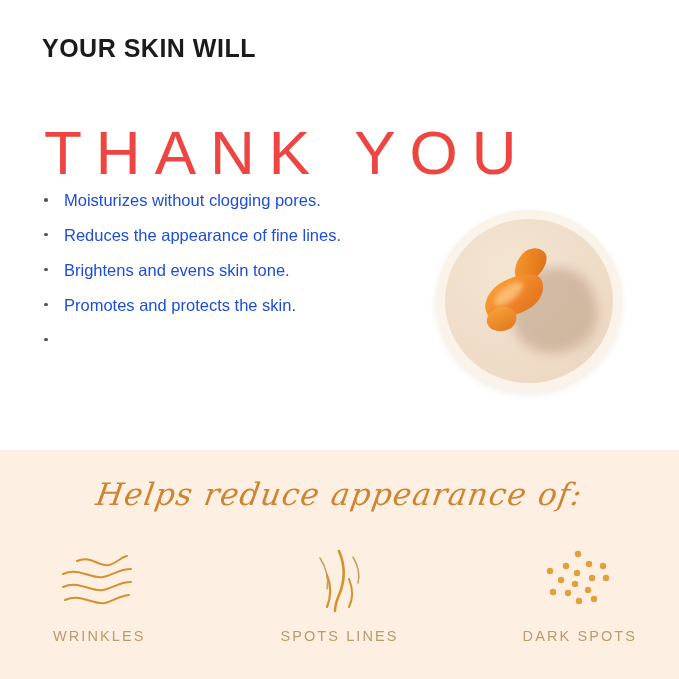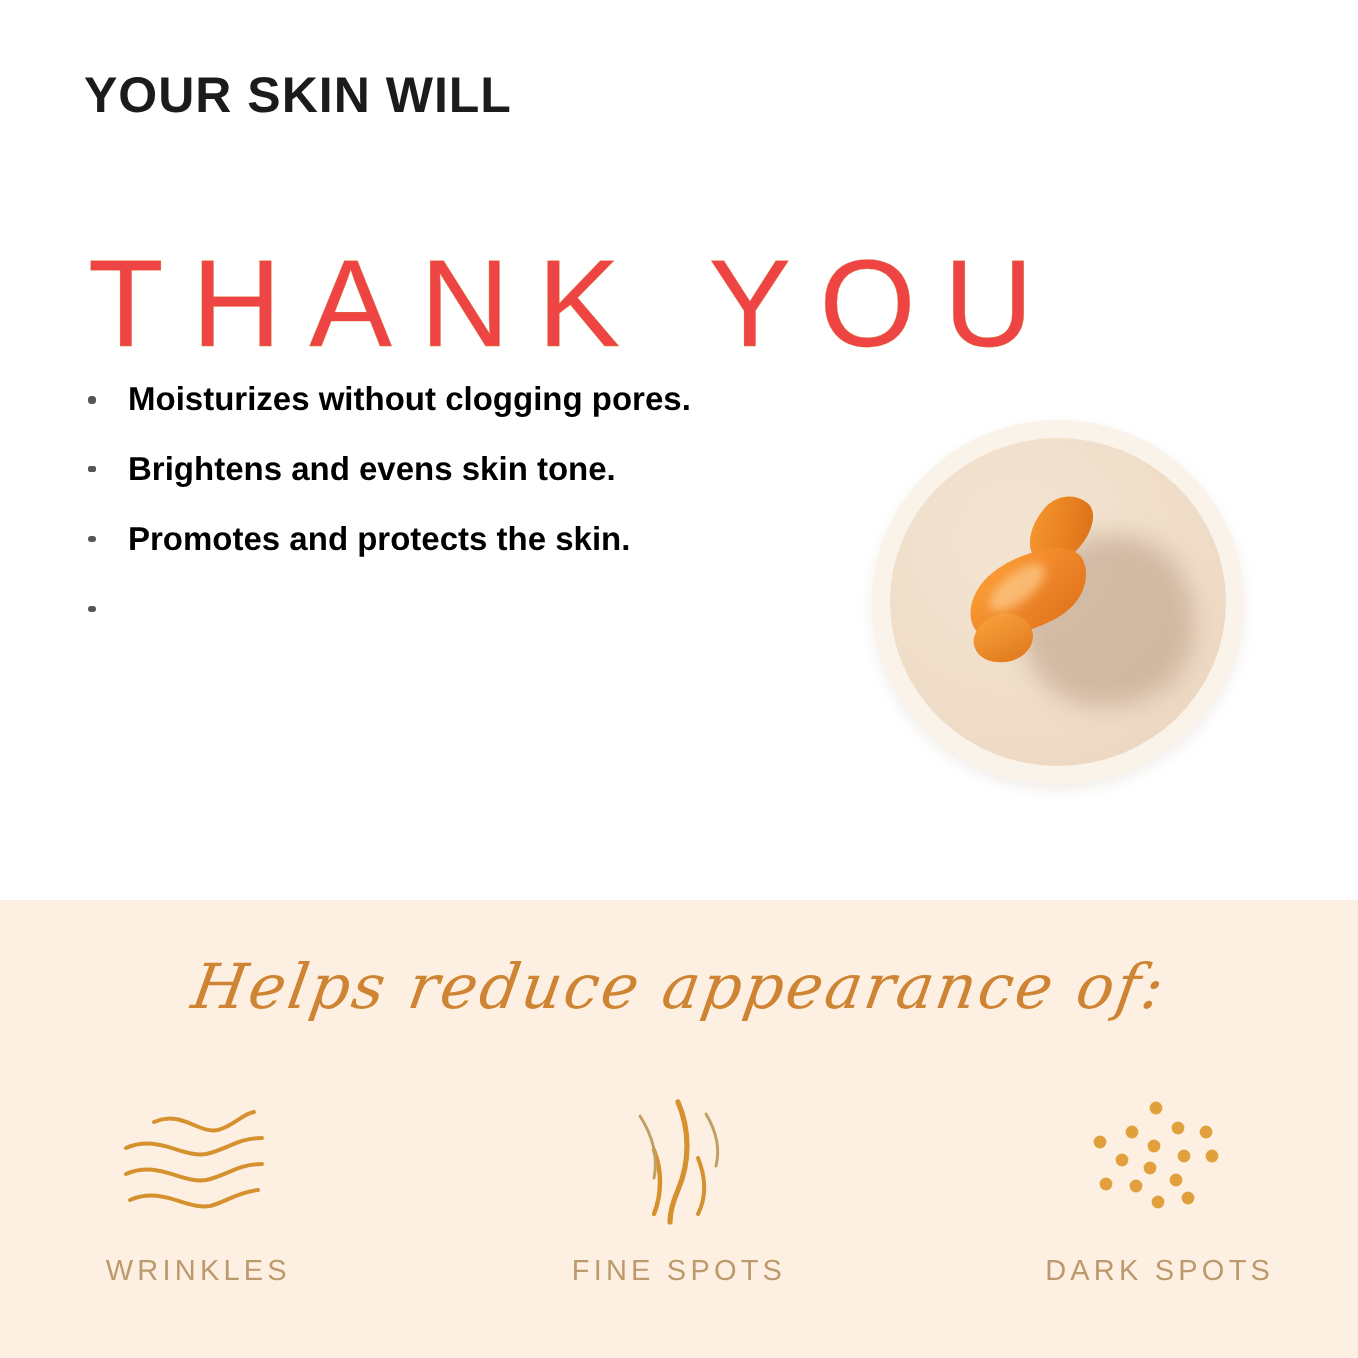"Moisturizes without clogging pores." #benefits-list li { color: #000000 -> #1d4ed8; font-weight: bold -> none }
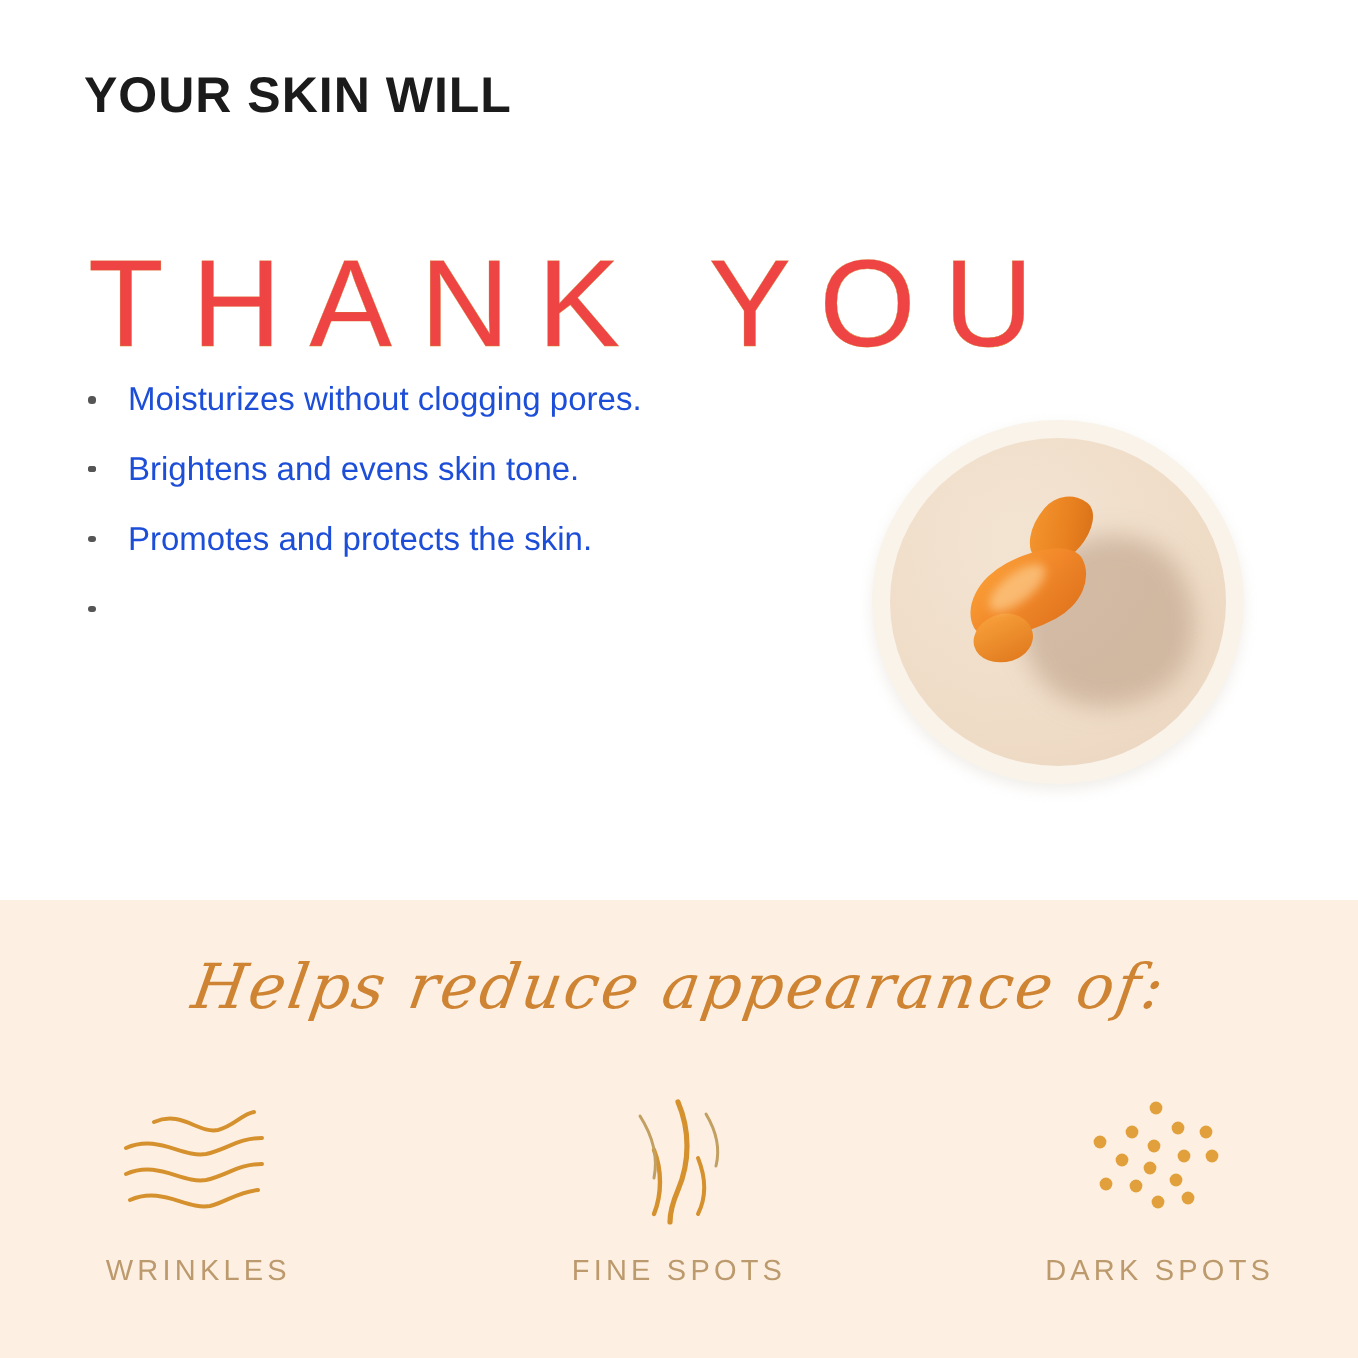"Reduces the appearance of fine" span { html: none -> <span>Reduces the appearance of fine lines.</span> }
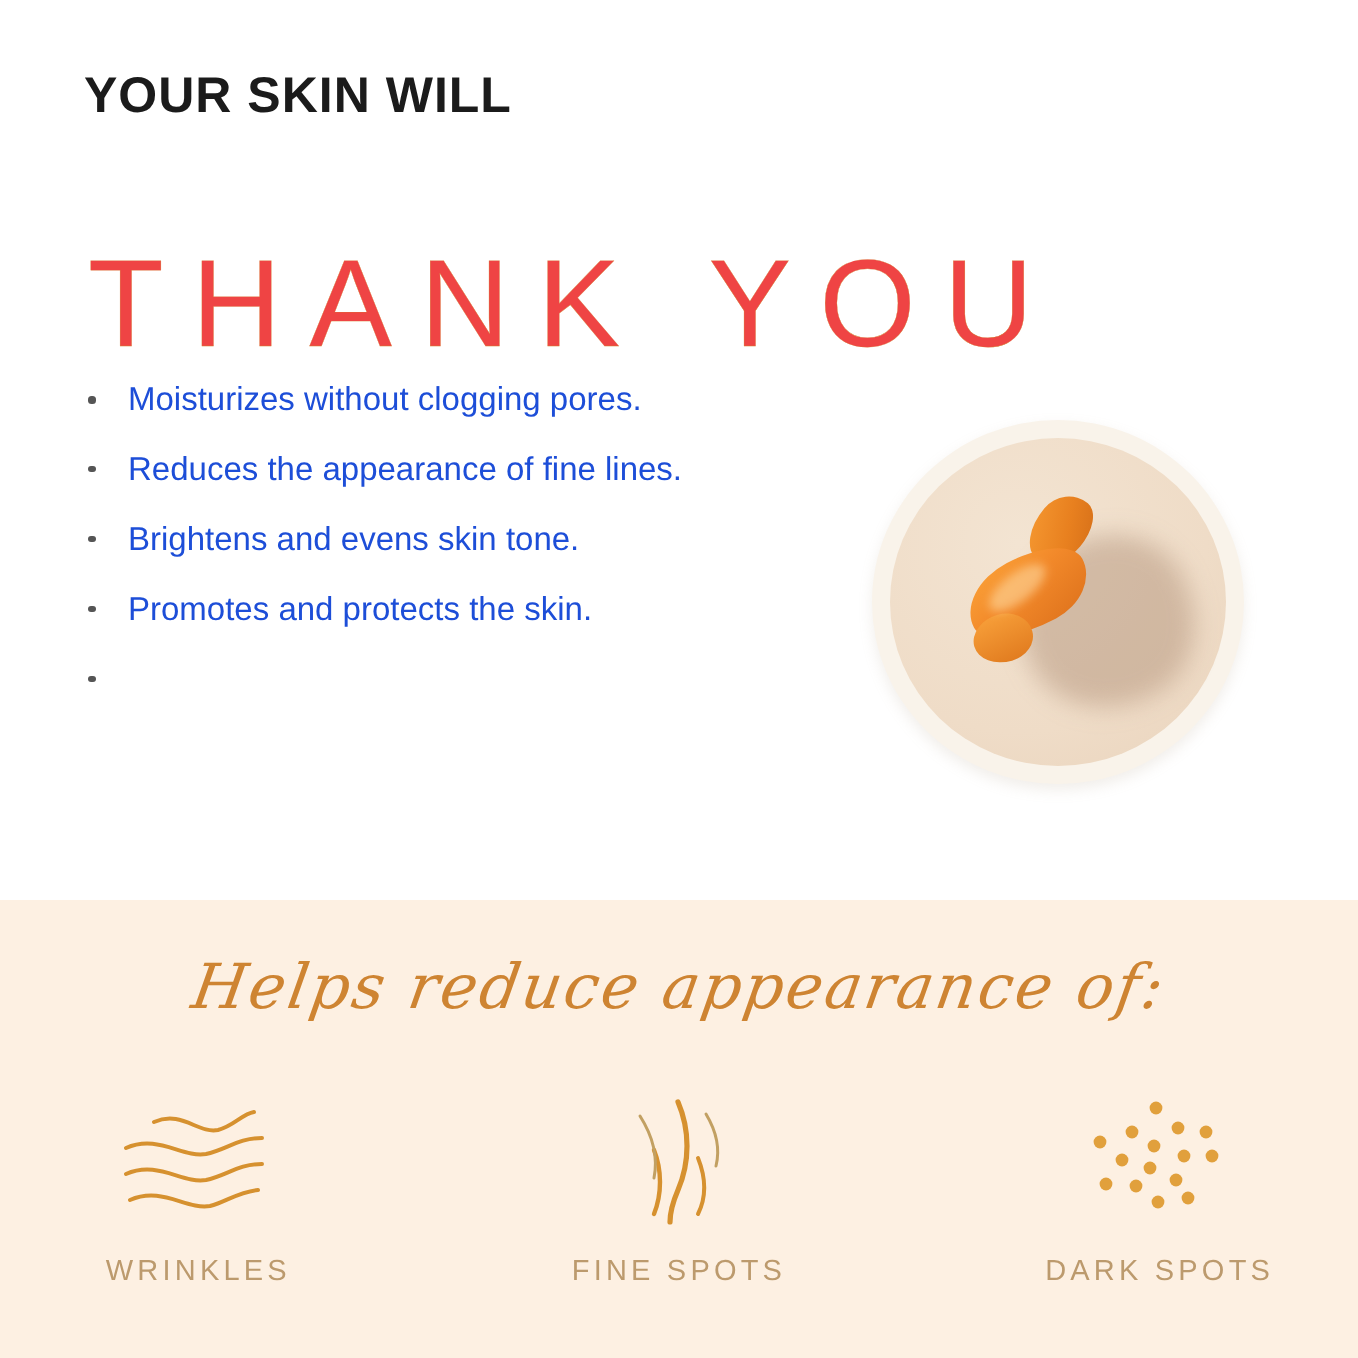"FINE SPOTS" div.icon-label { text: FINE SPOTS -> SPOTS LINES }
